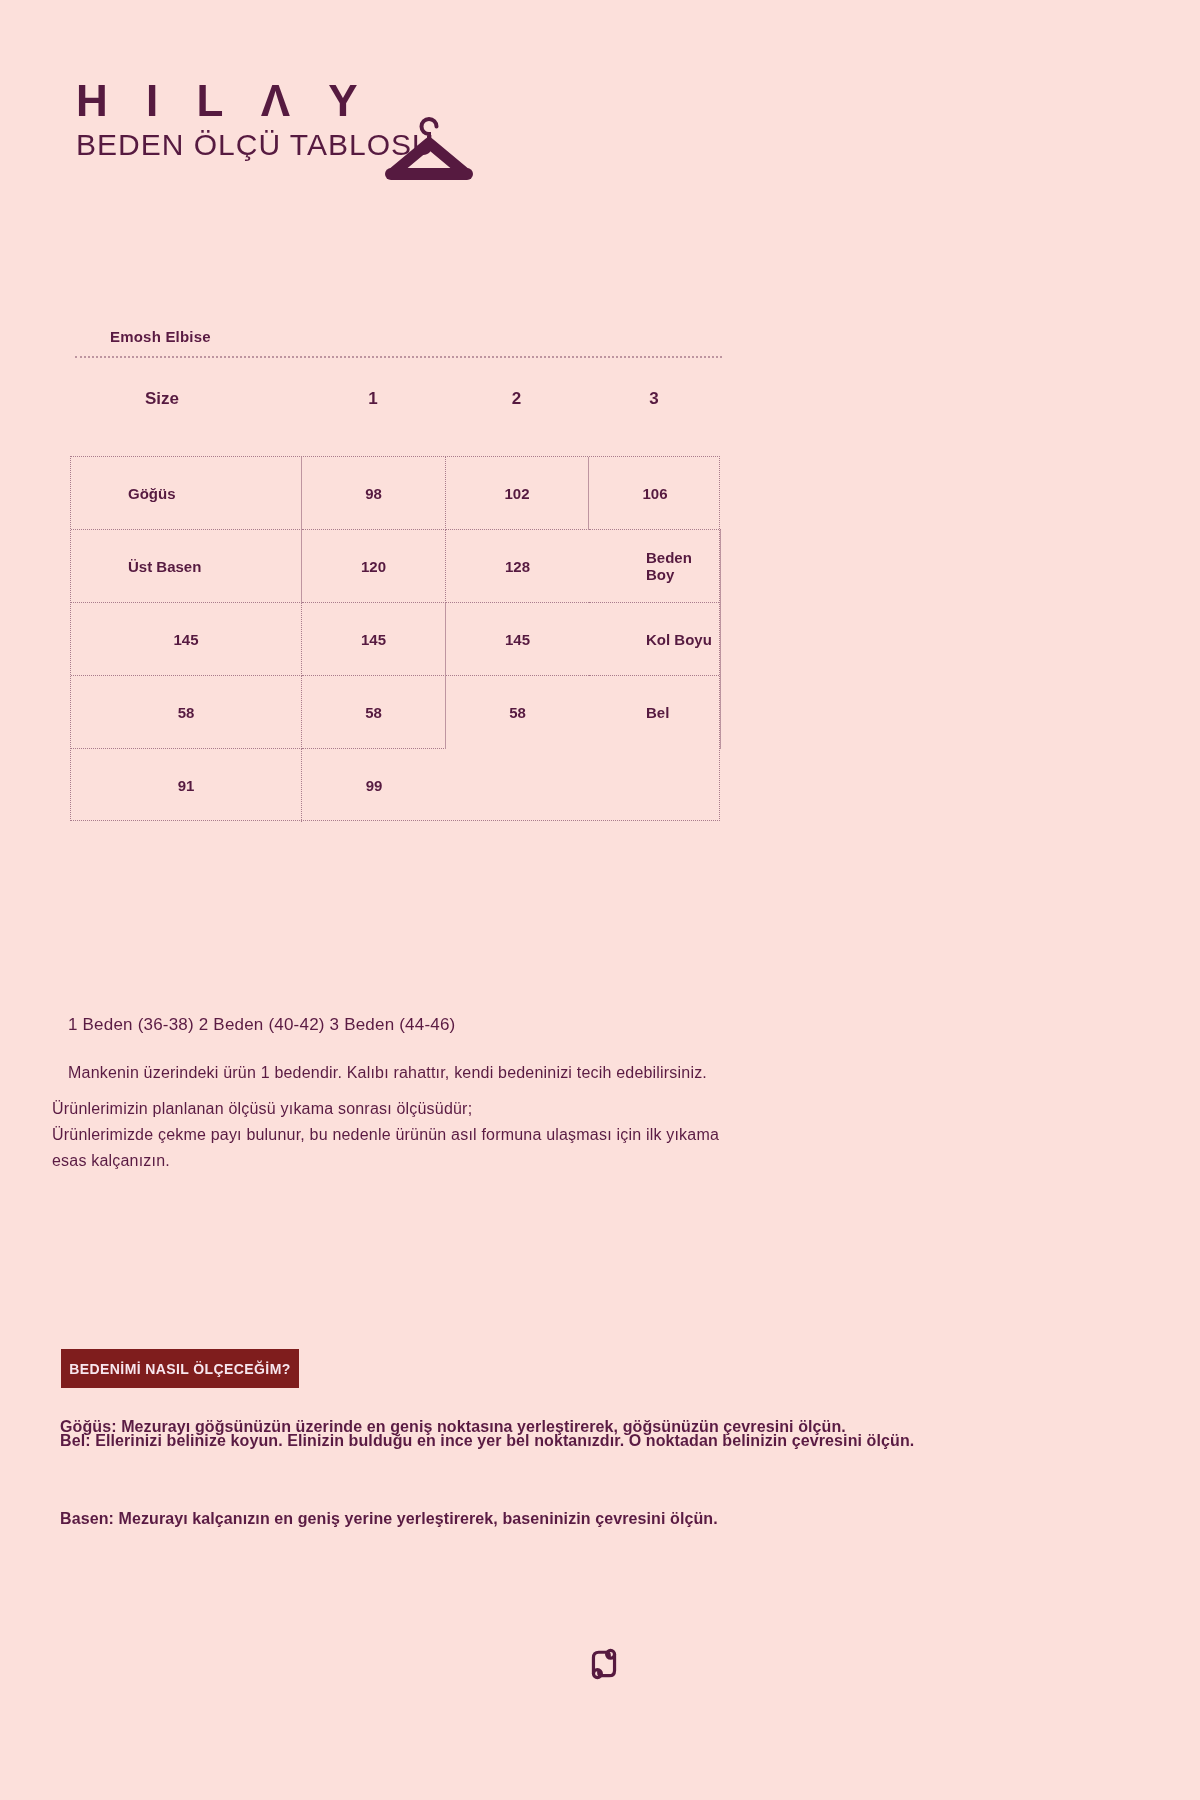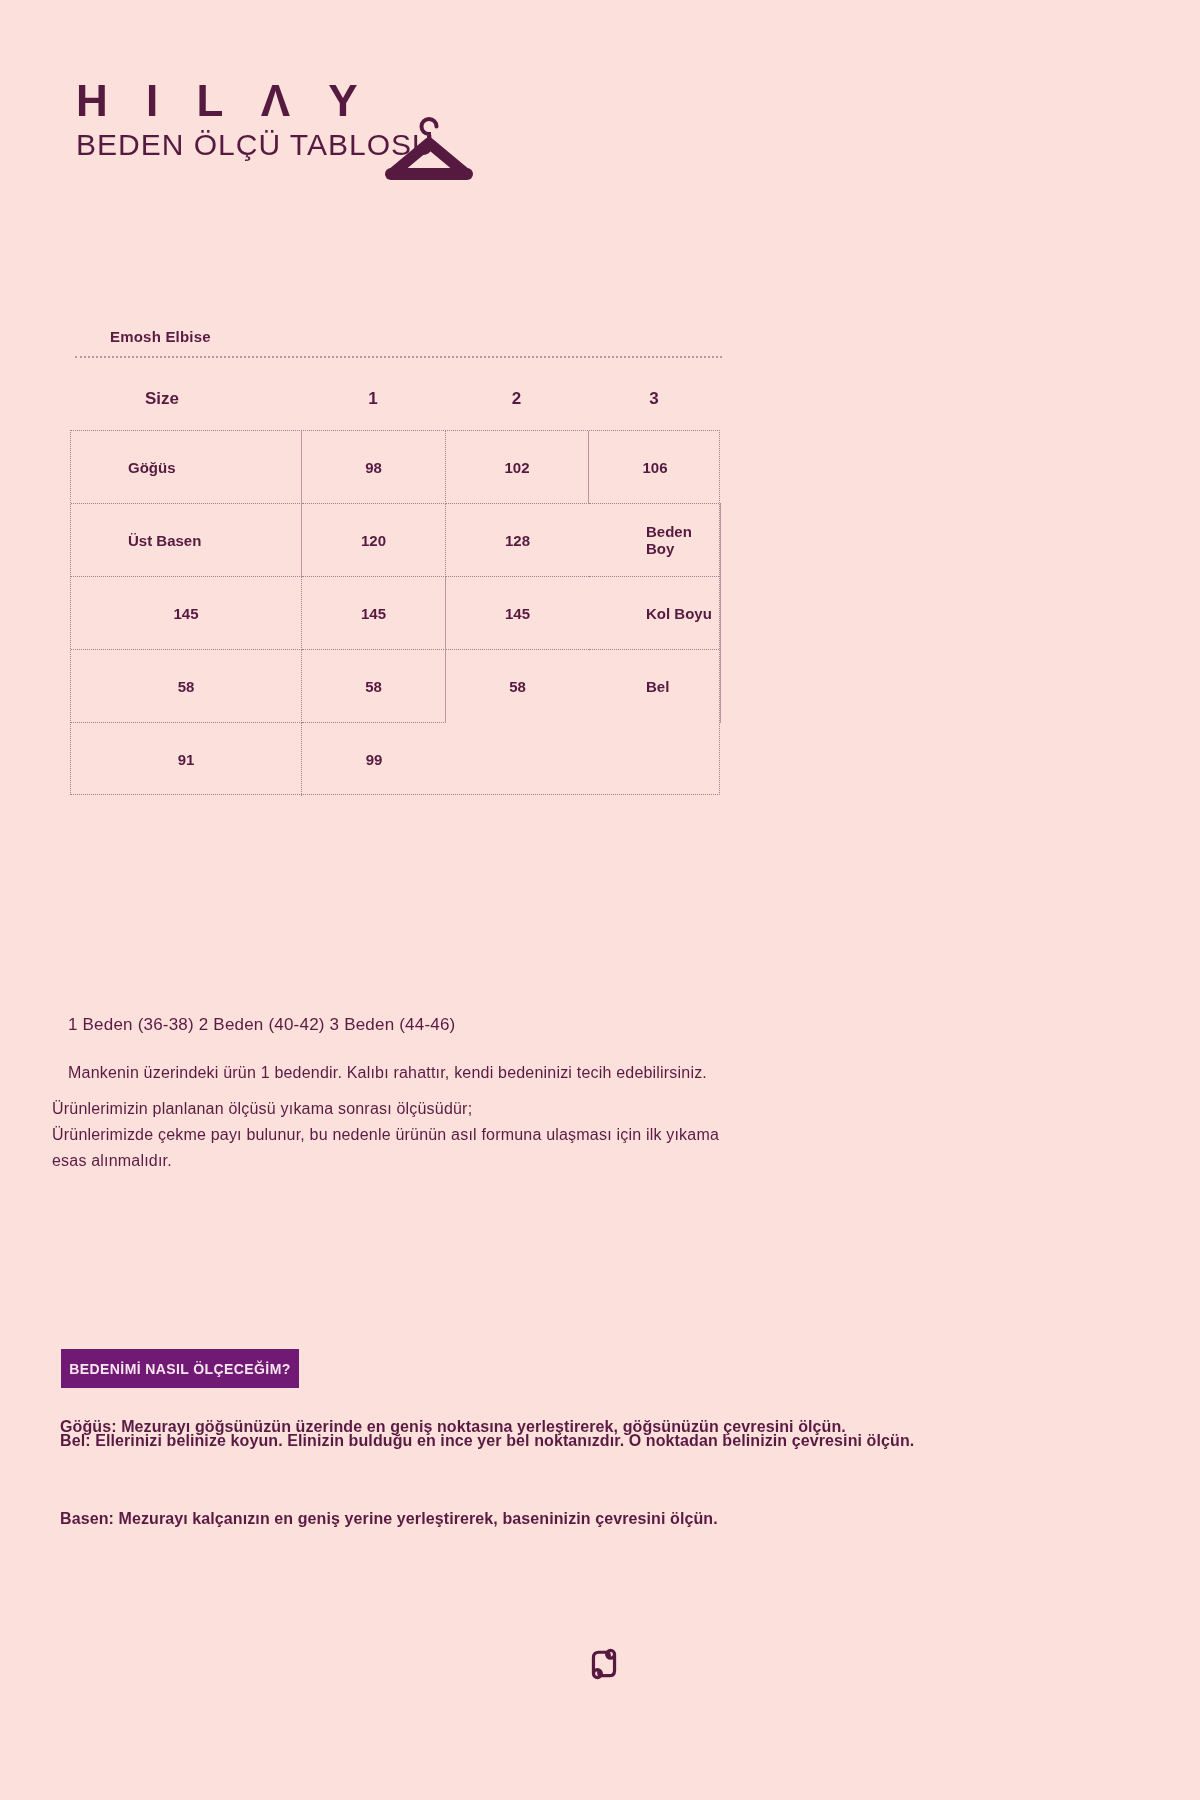"Göğüs" .size-table { top: 430px -> 456px }
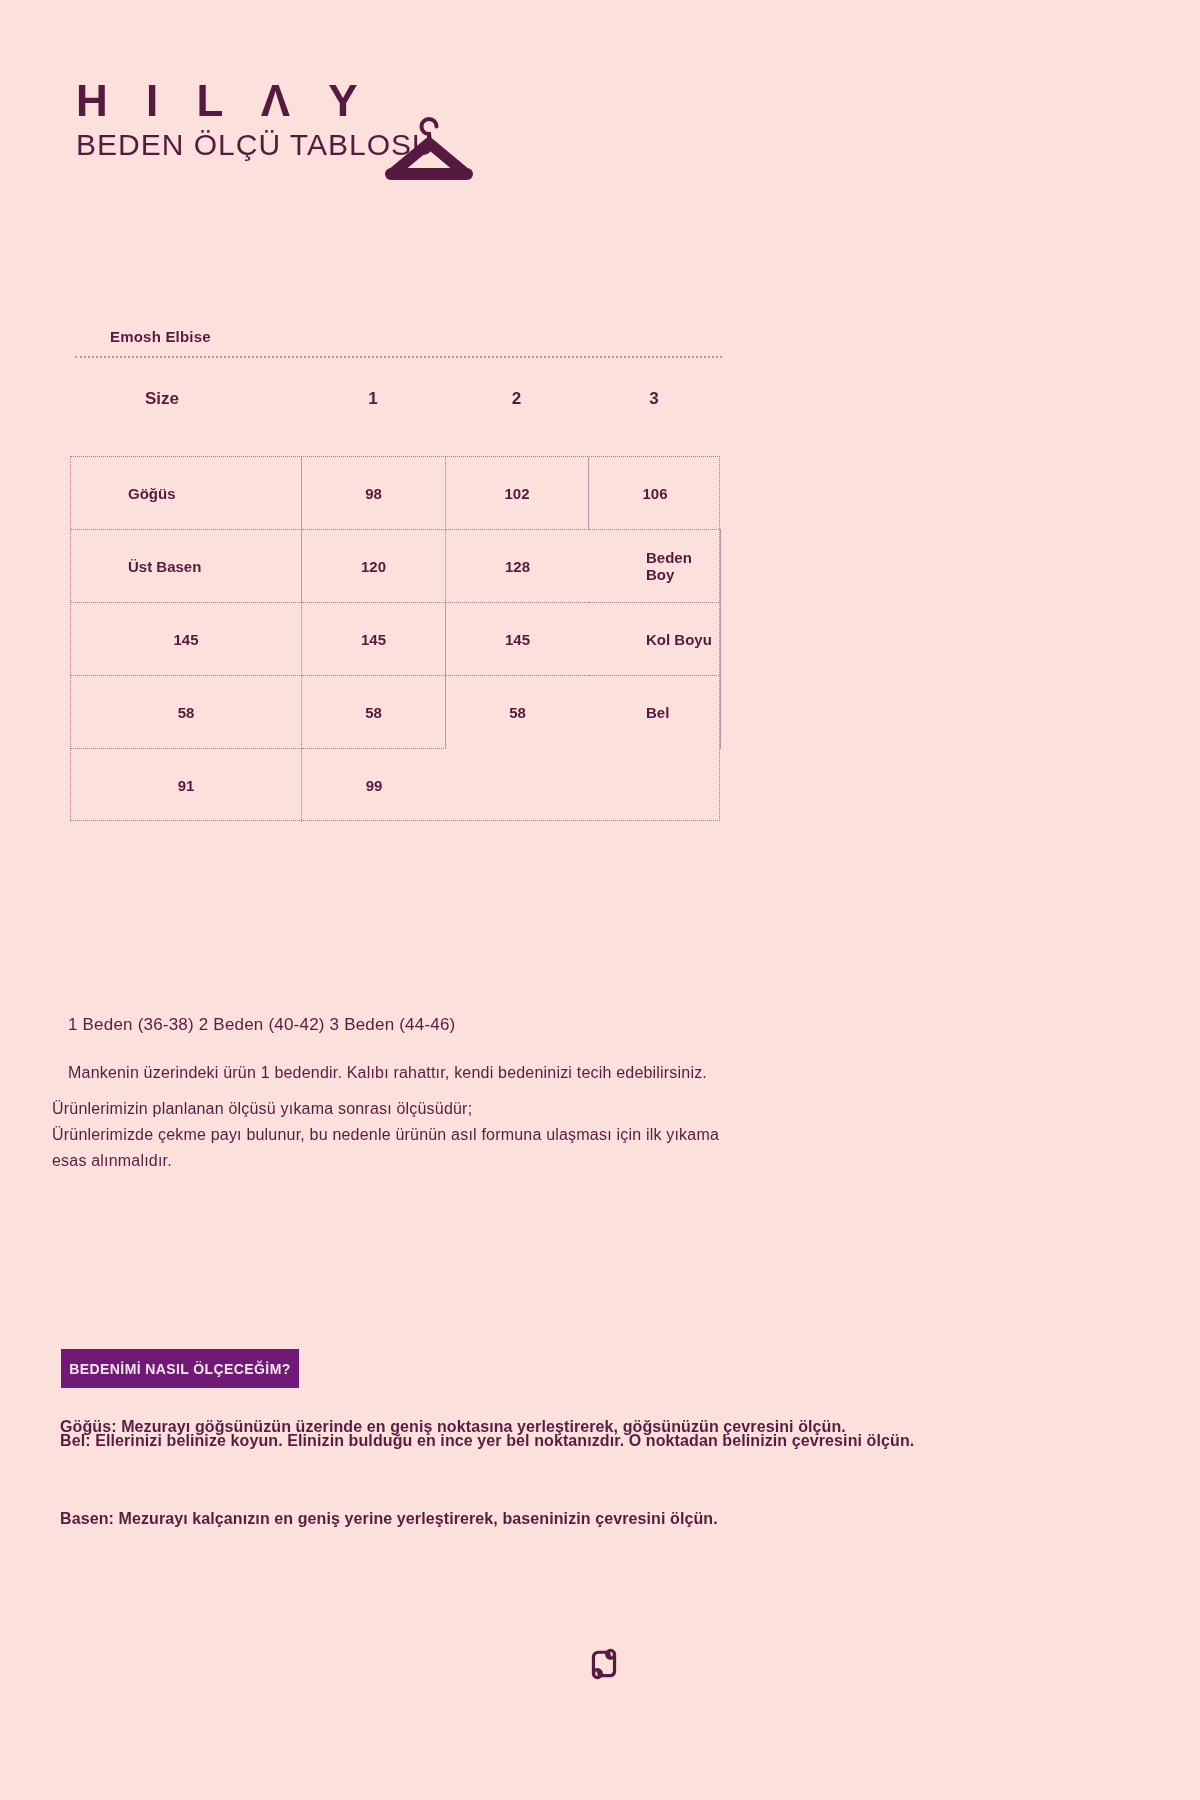"esas alınmalıdır." div { text: alınmalıdır -> kalçanızın }
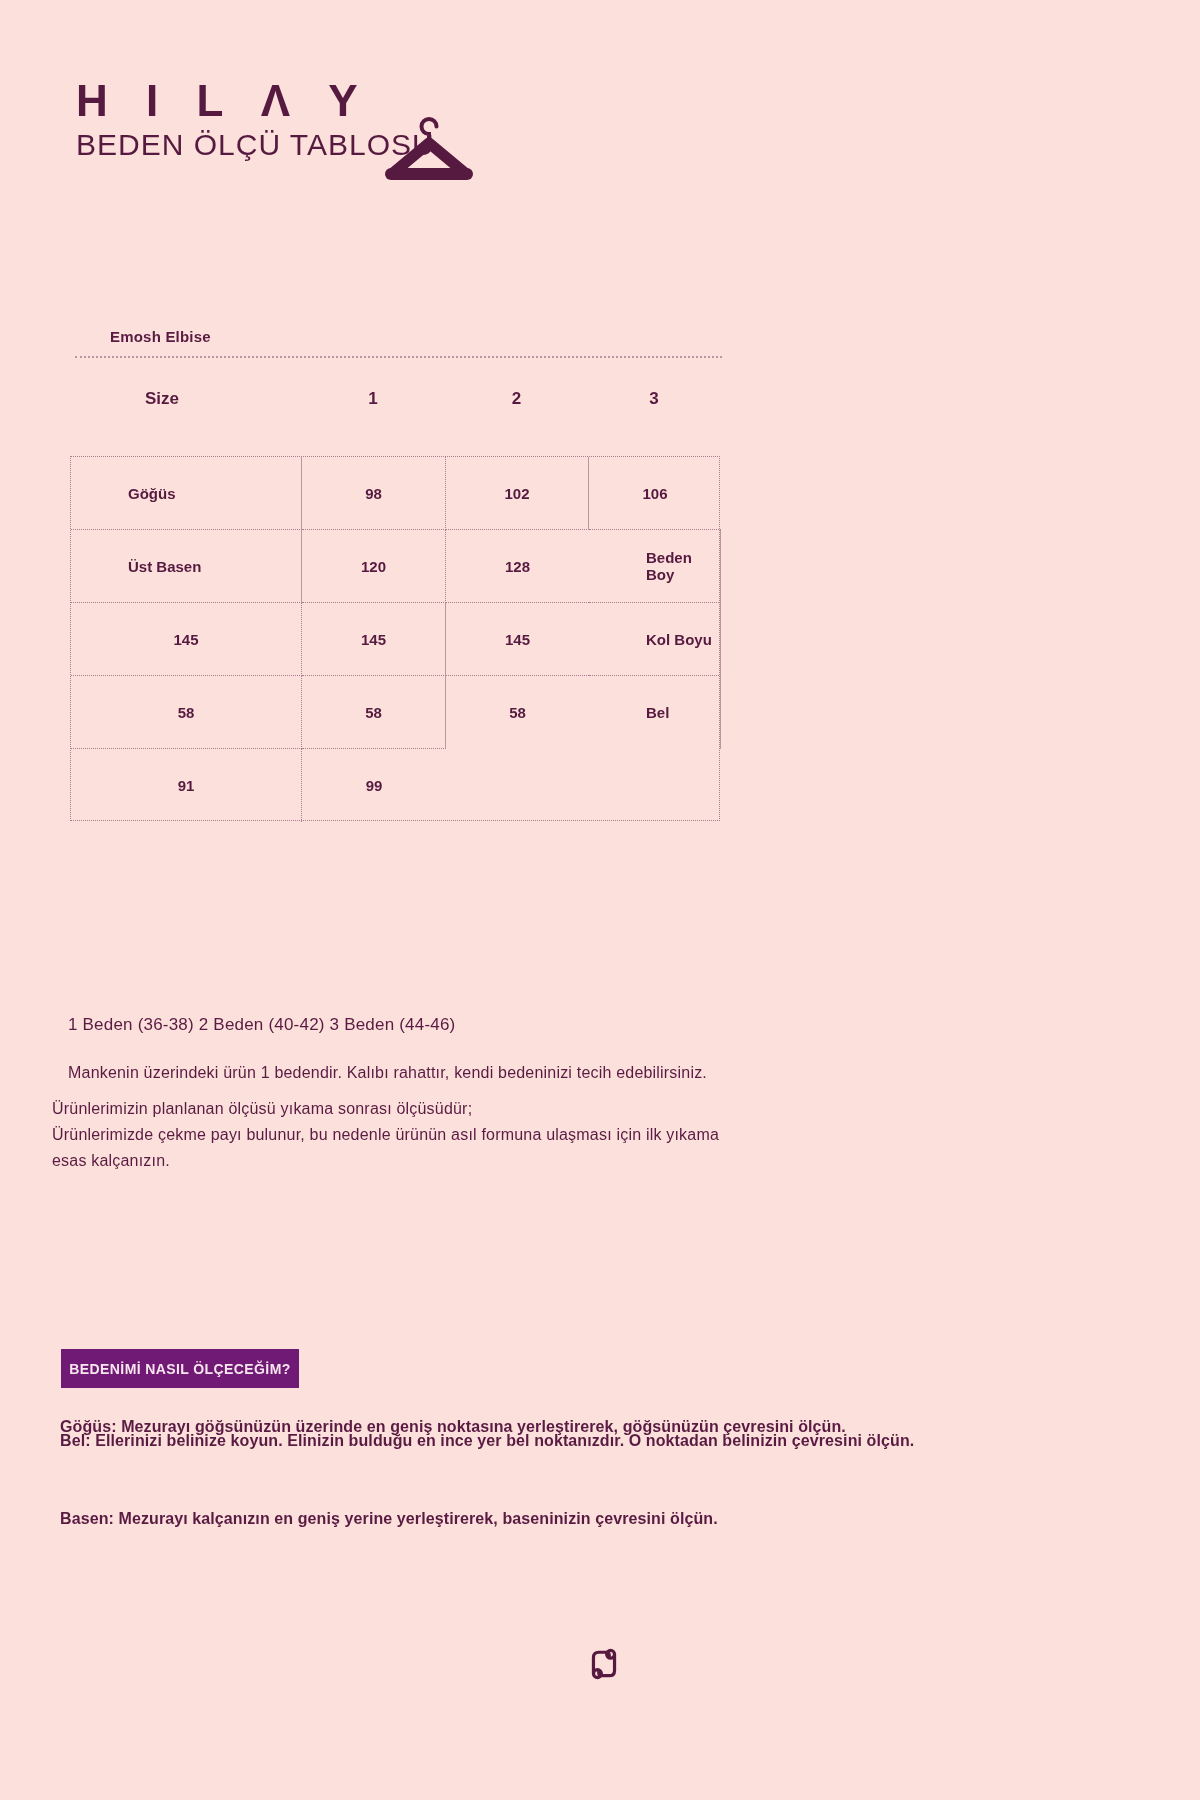"BEDENİMİ NASIL ÖLÇECEĞİM?" .measure-btn { background: #701a75 -> #7f1d1d }
